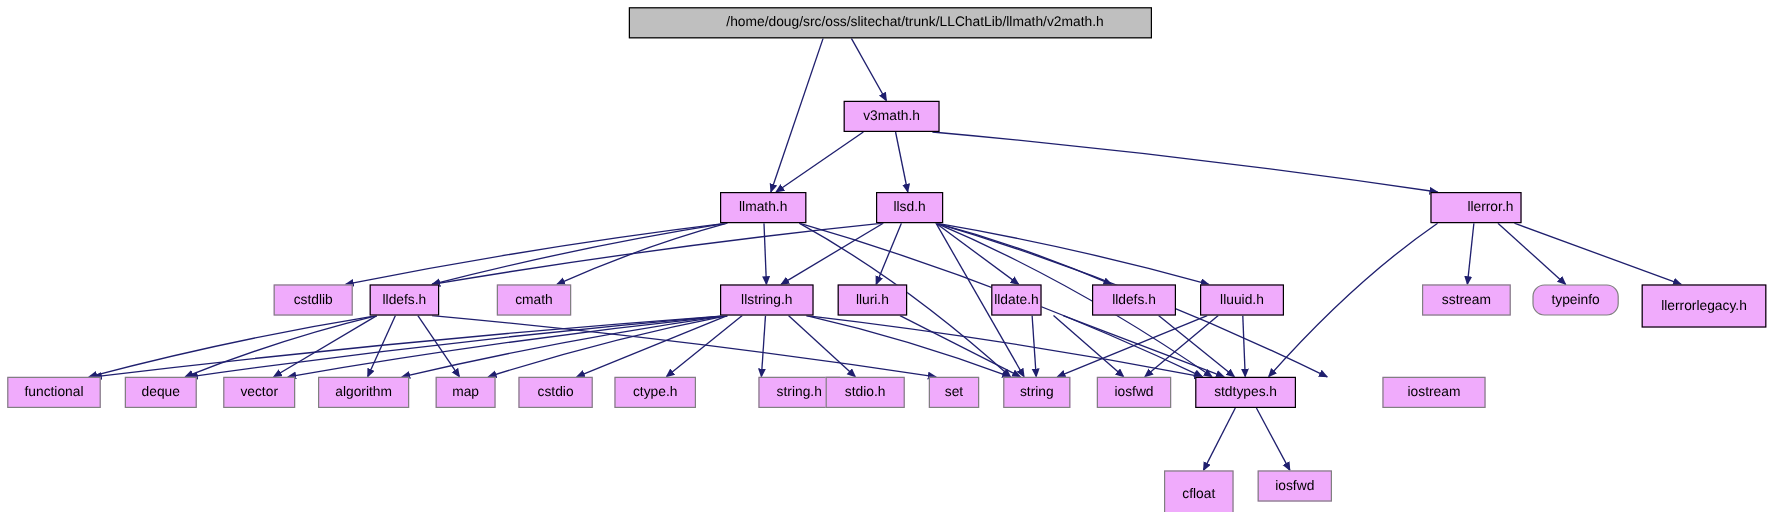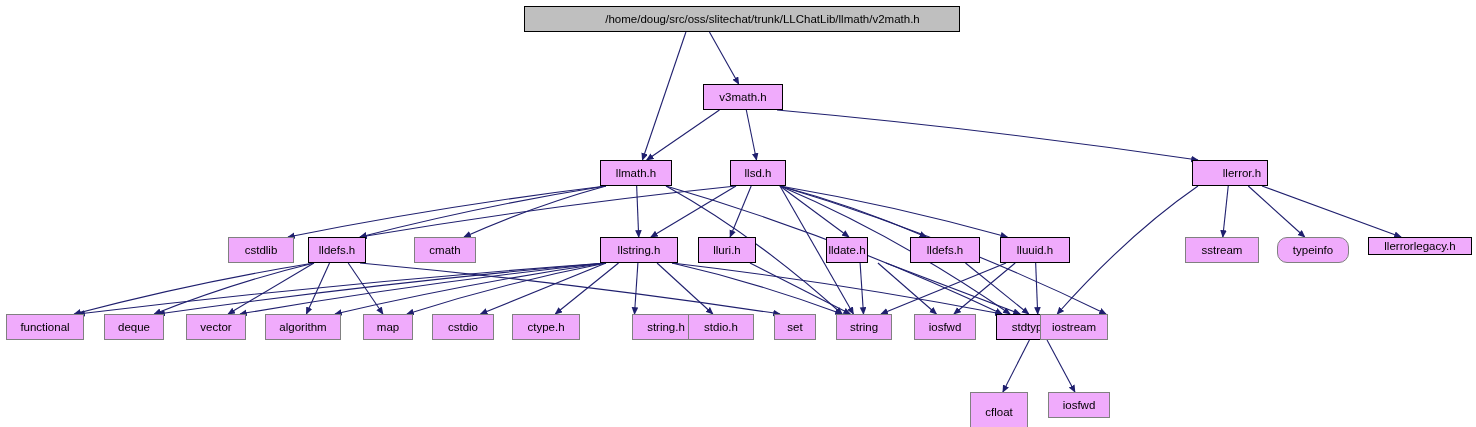"llerrorlegacy.h" div.node { height: 18px -> 36px }
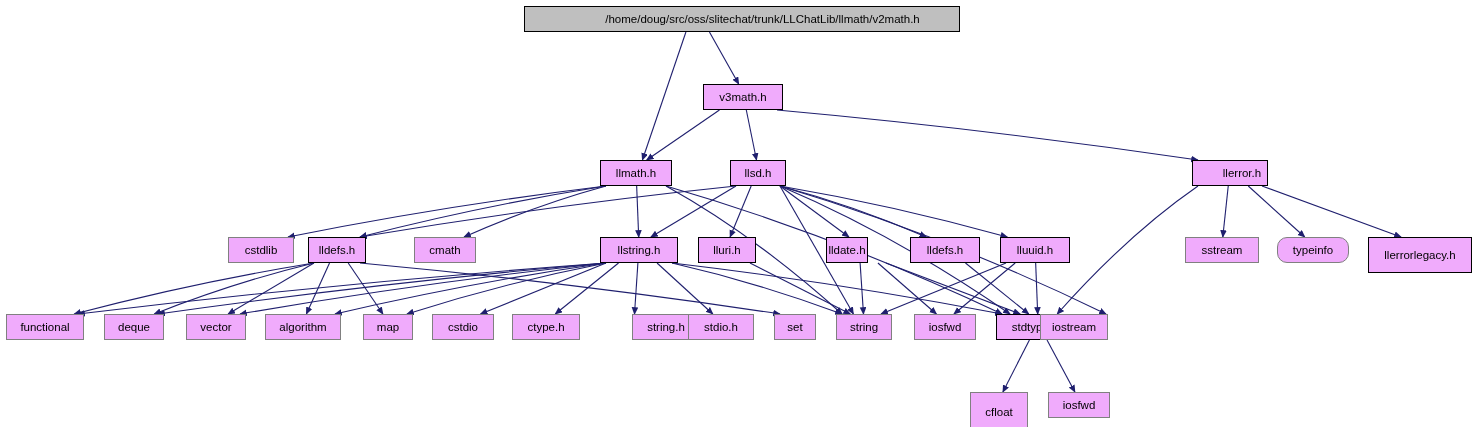"iostream" div.node { left: 1040px -> 1152px; width: 68px -> 86px }
